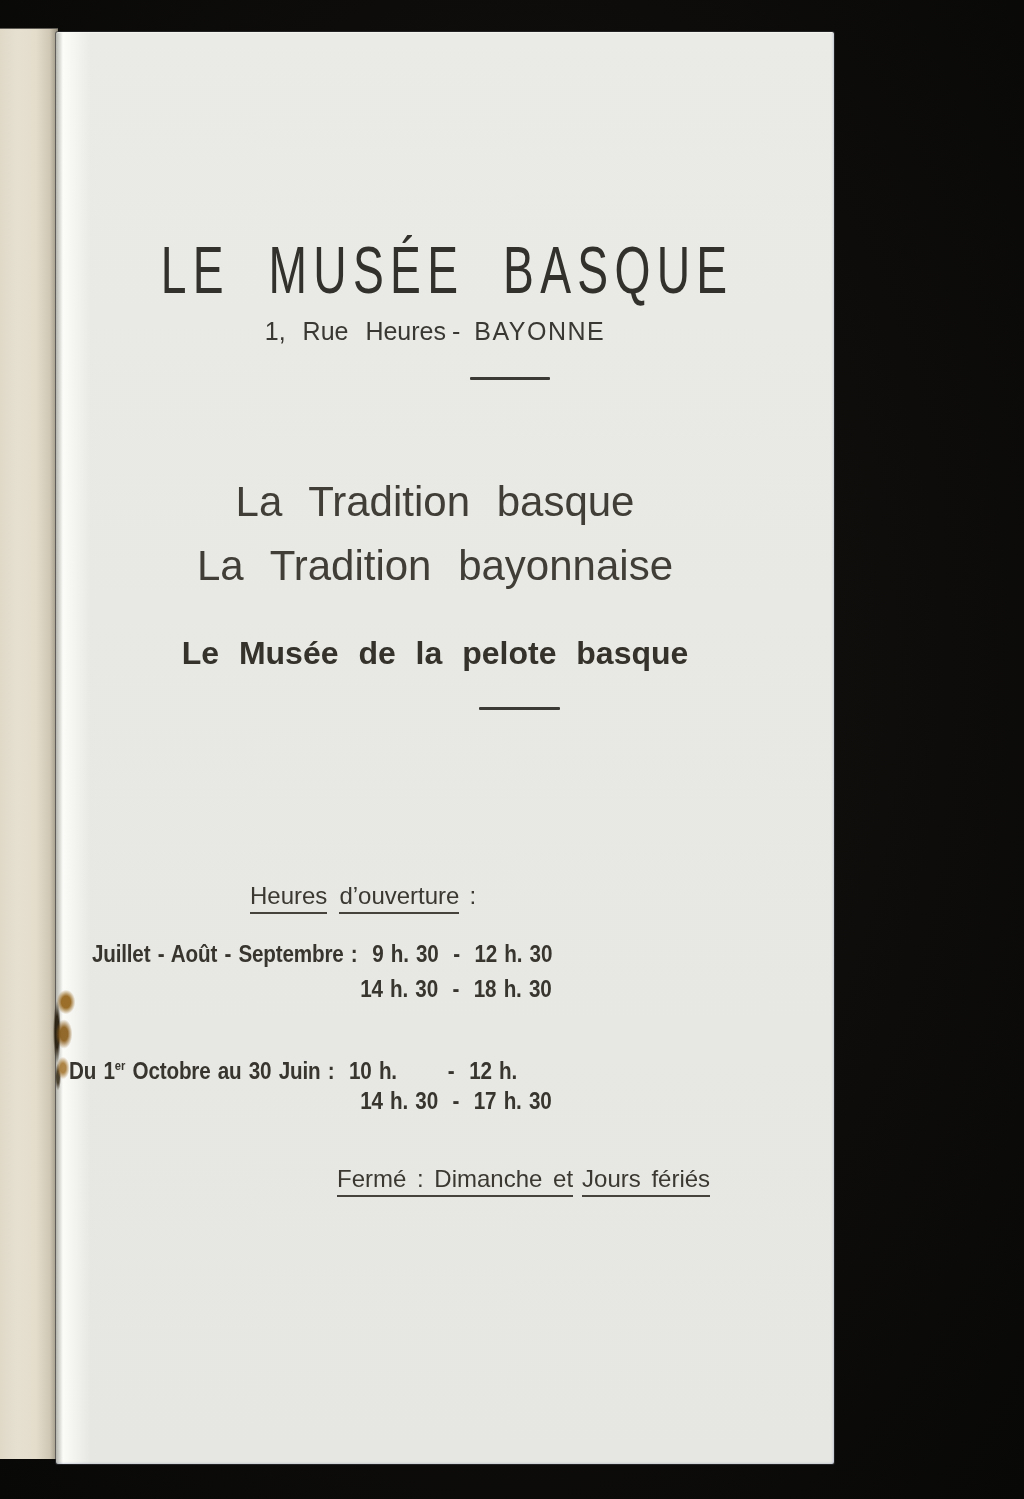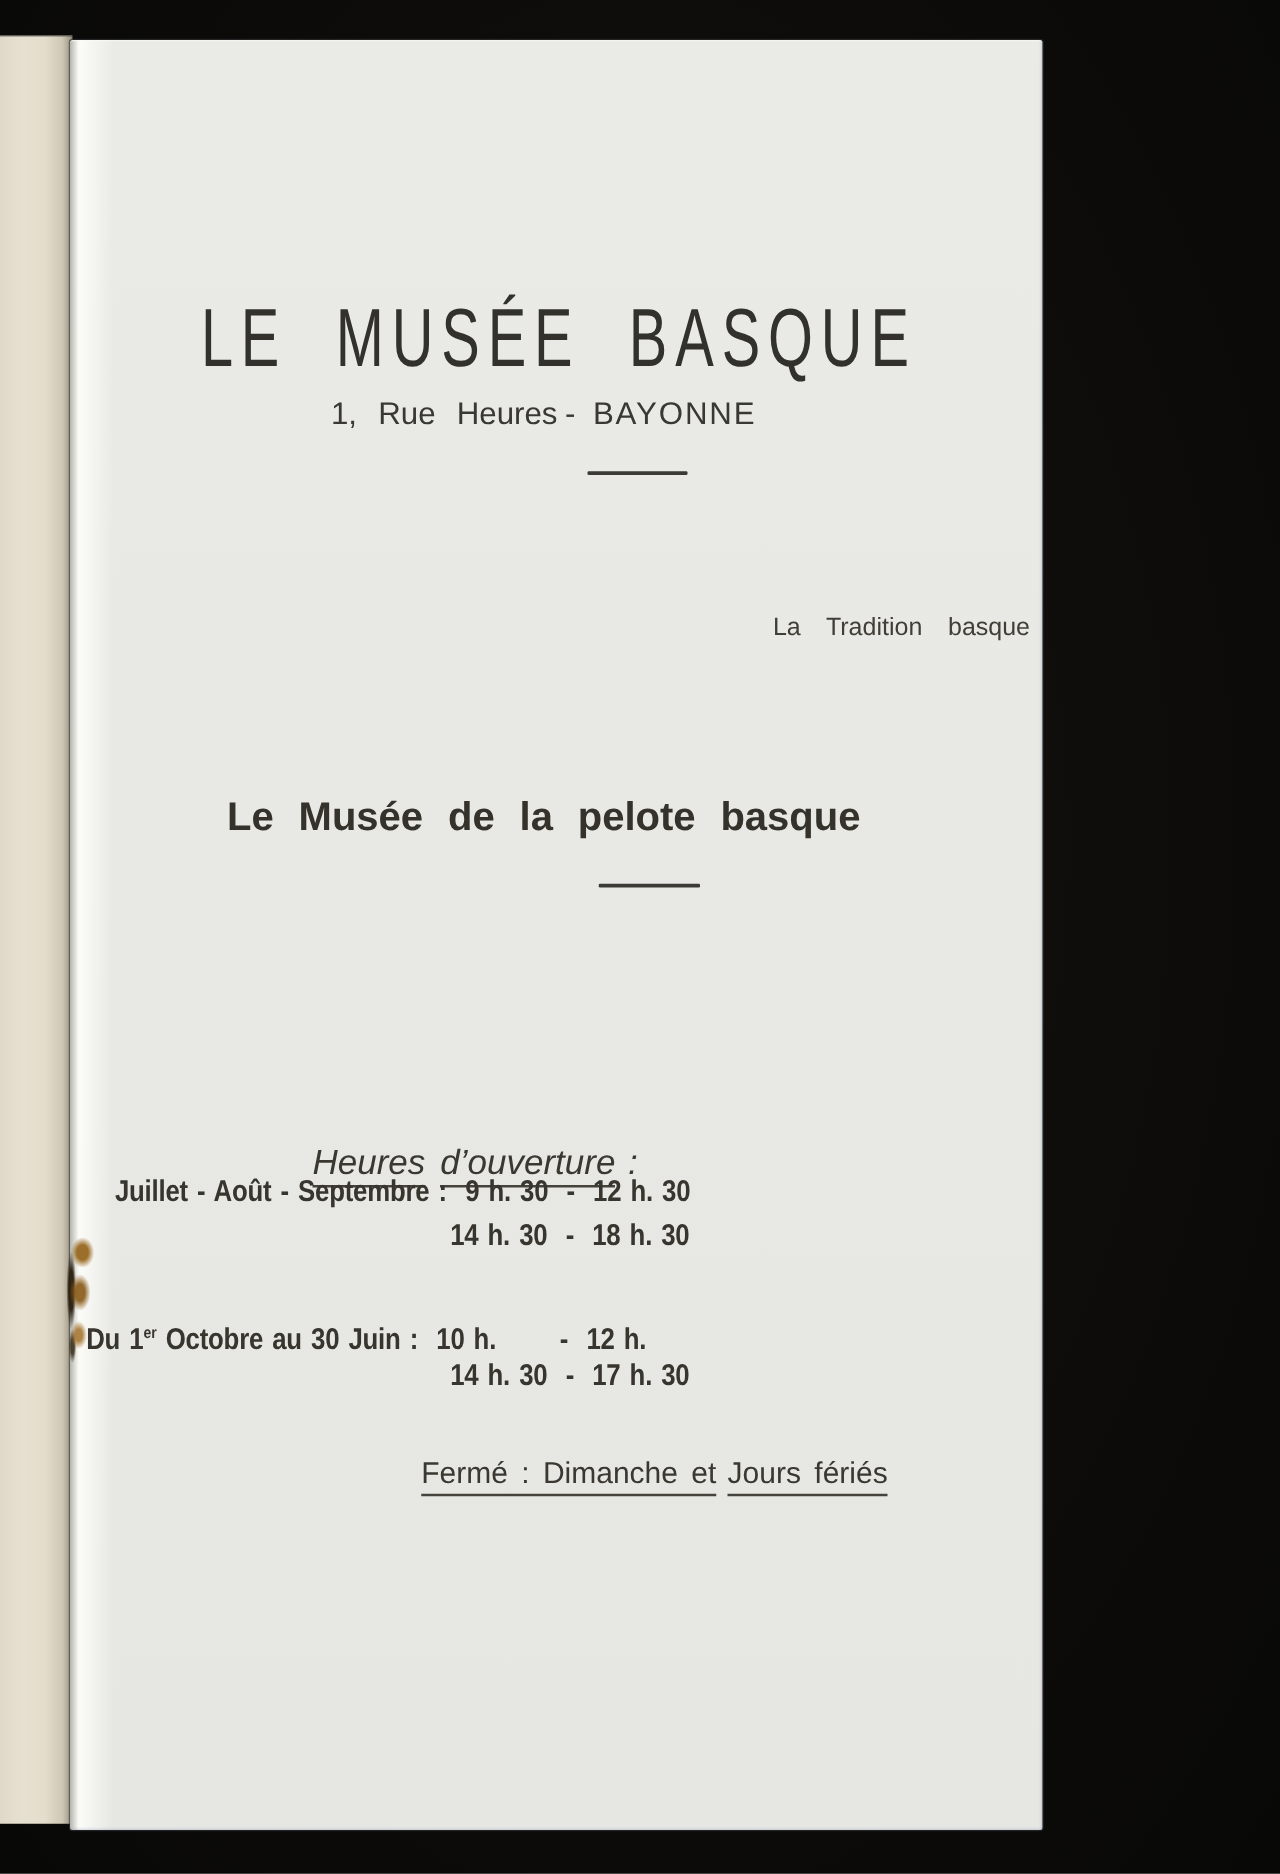"La Tradition basque" .trad { font-size: 20px -> 42px; text-align: right -> center }
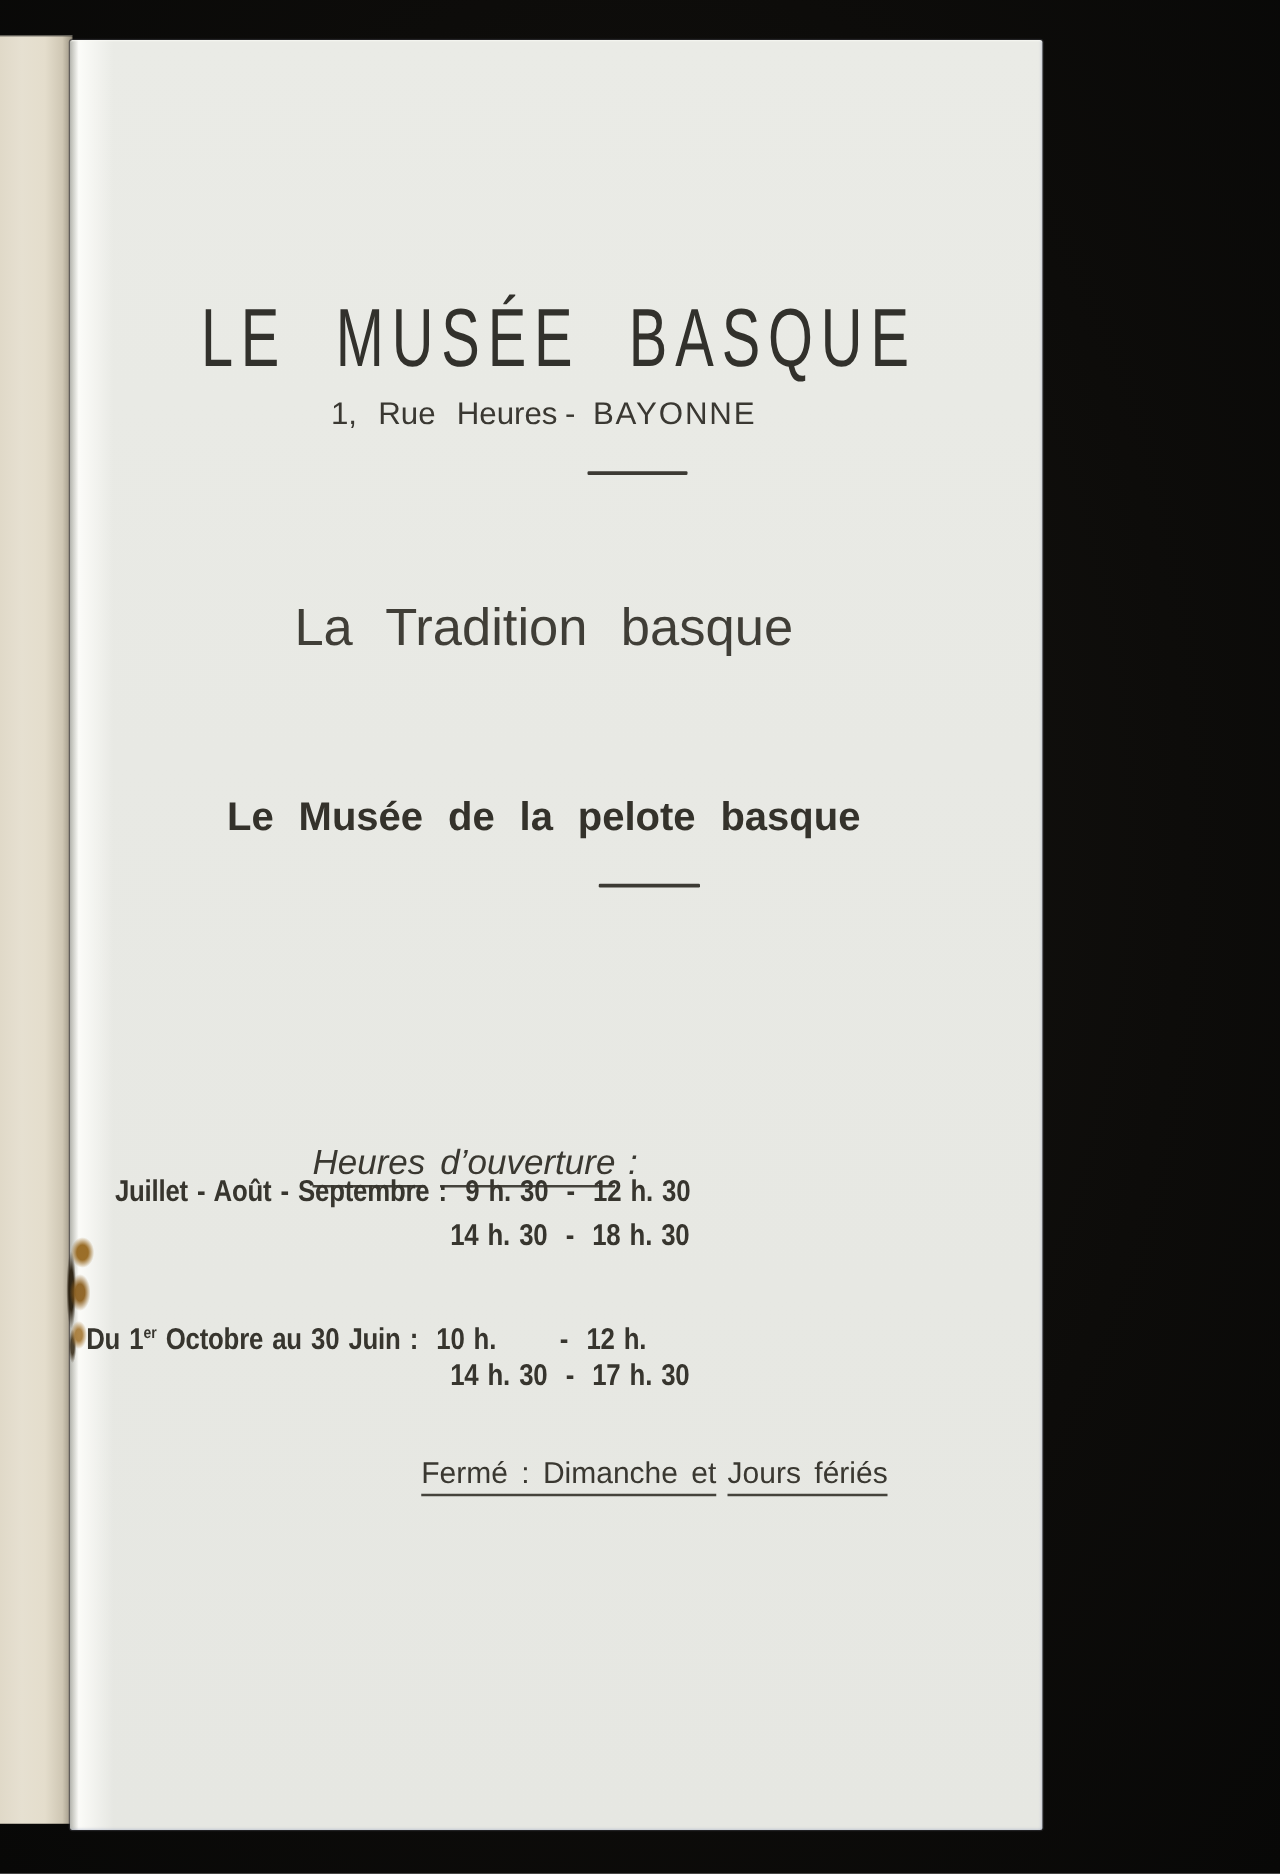"La Tradition bayonnaise" div.trad { html: none -> <div>La Tradition bayonnaise</div> }
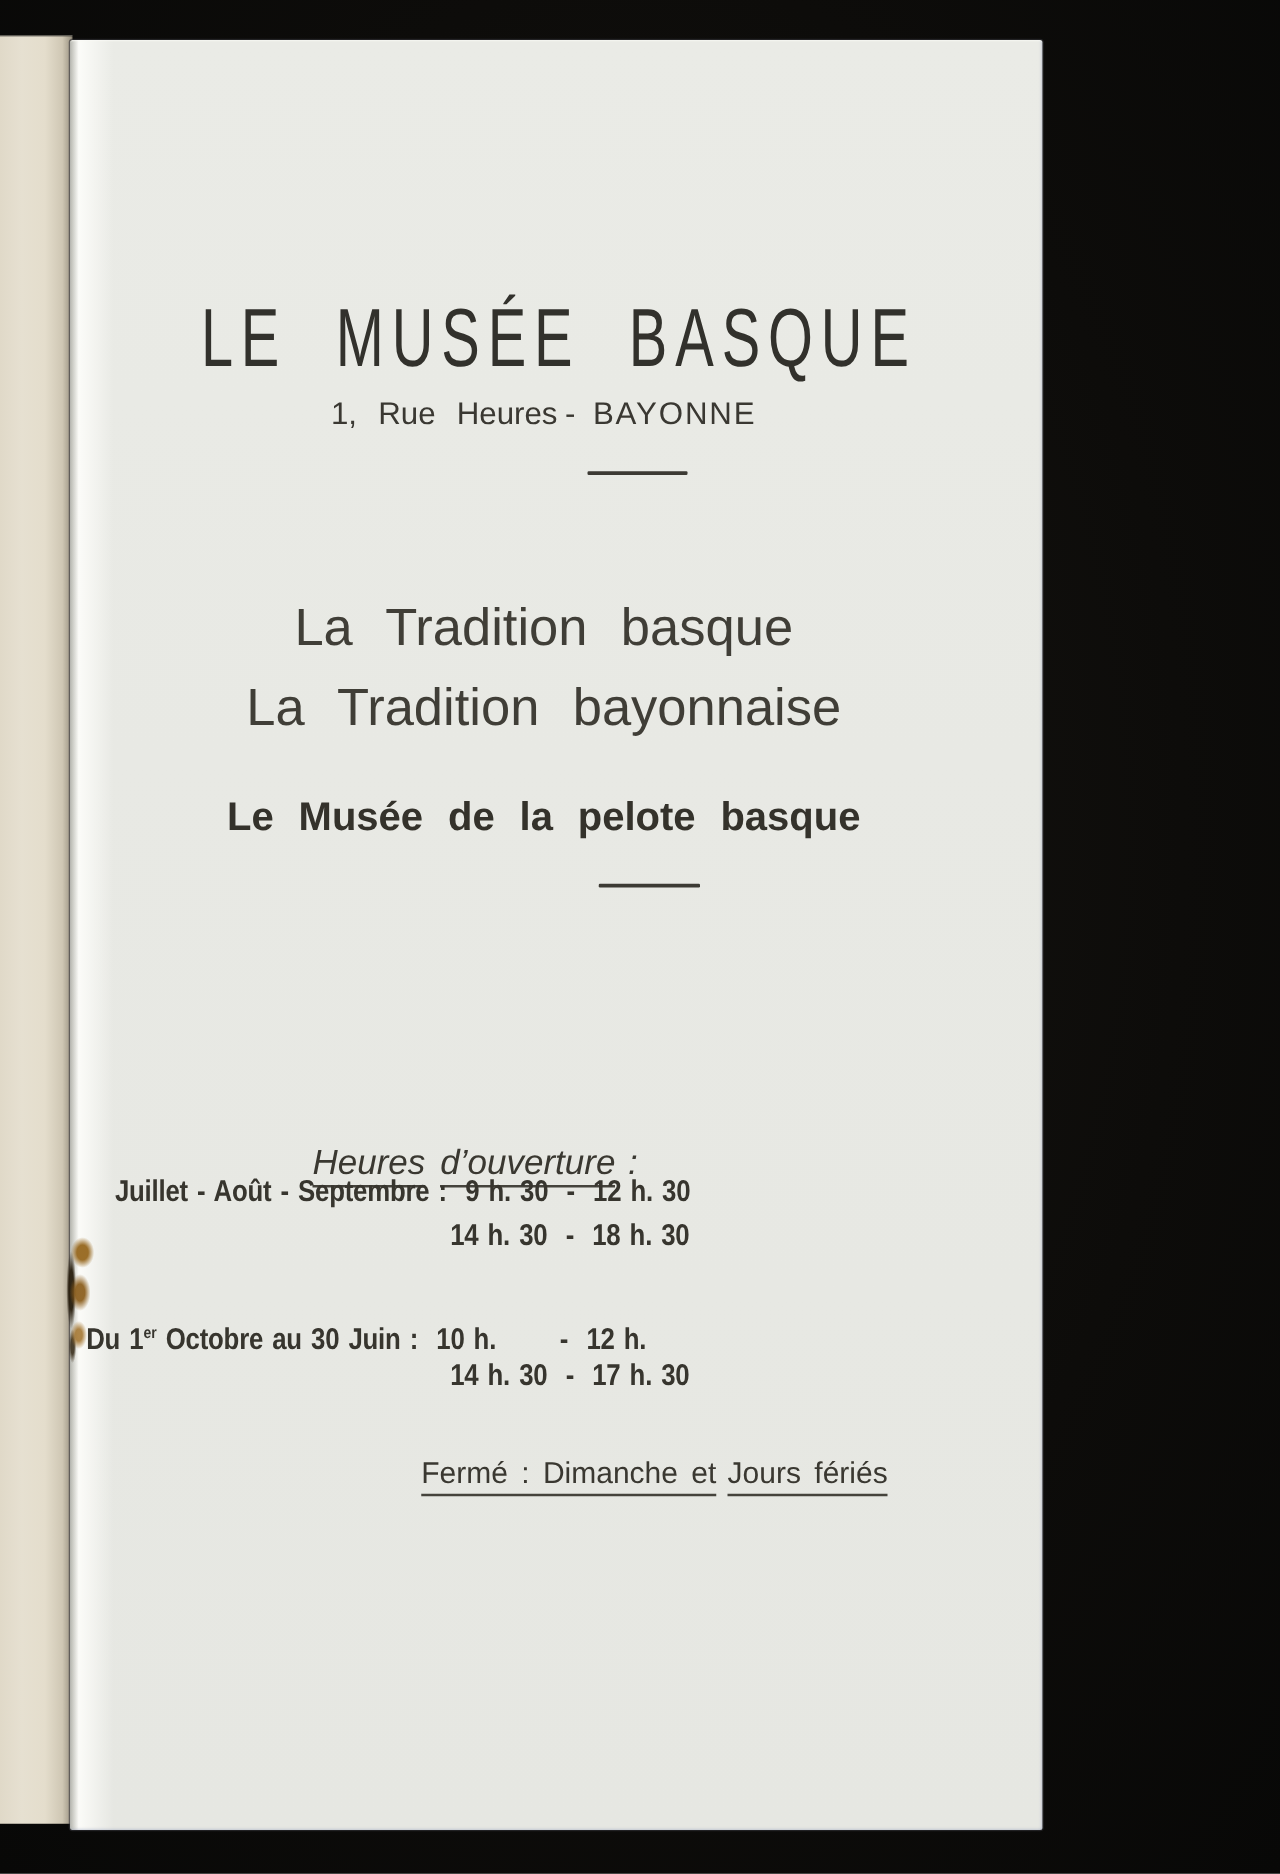"Heures d’ouverture :" .heures { font-size: 28px -> 24px; font-style: italic -> none; top: 883px -> 849px }
